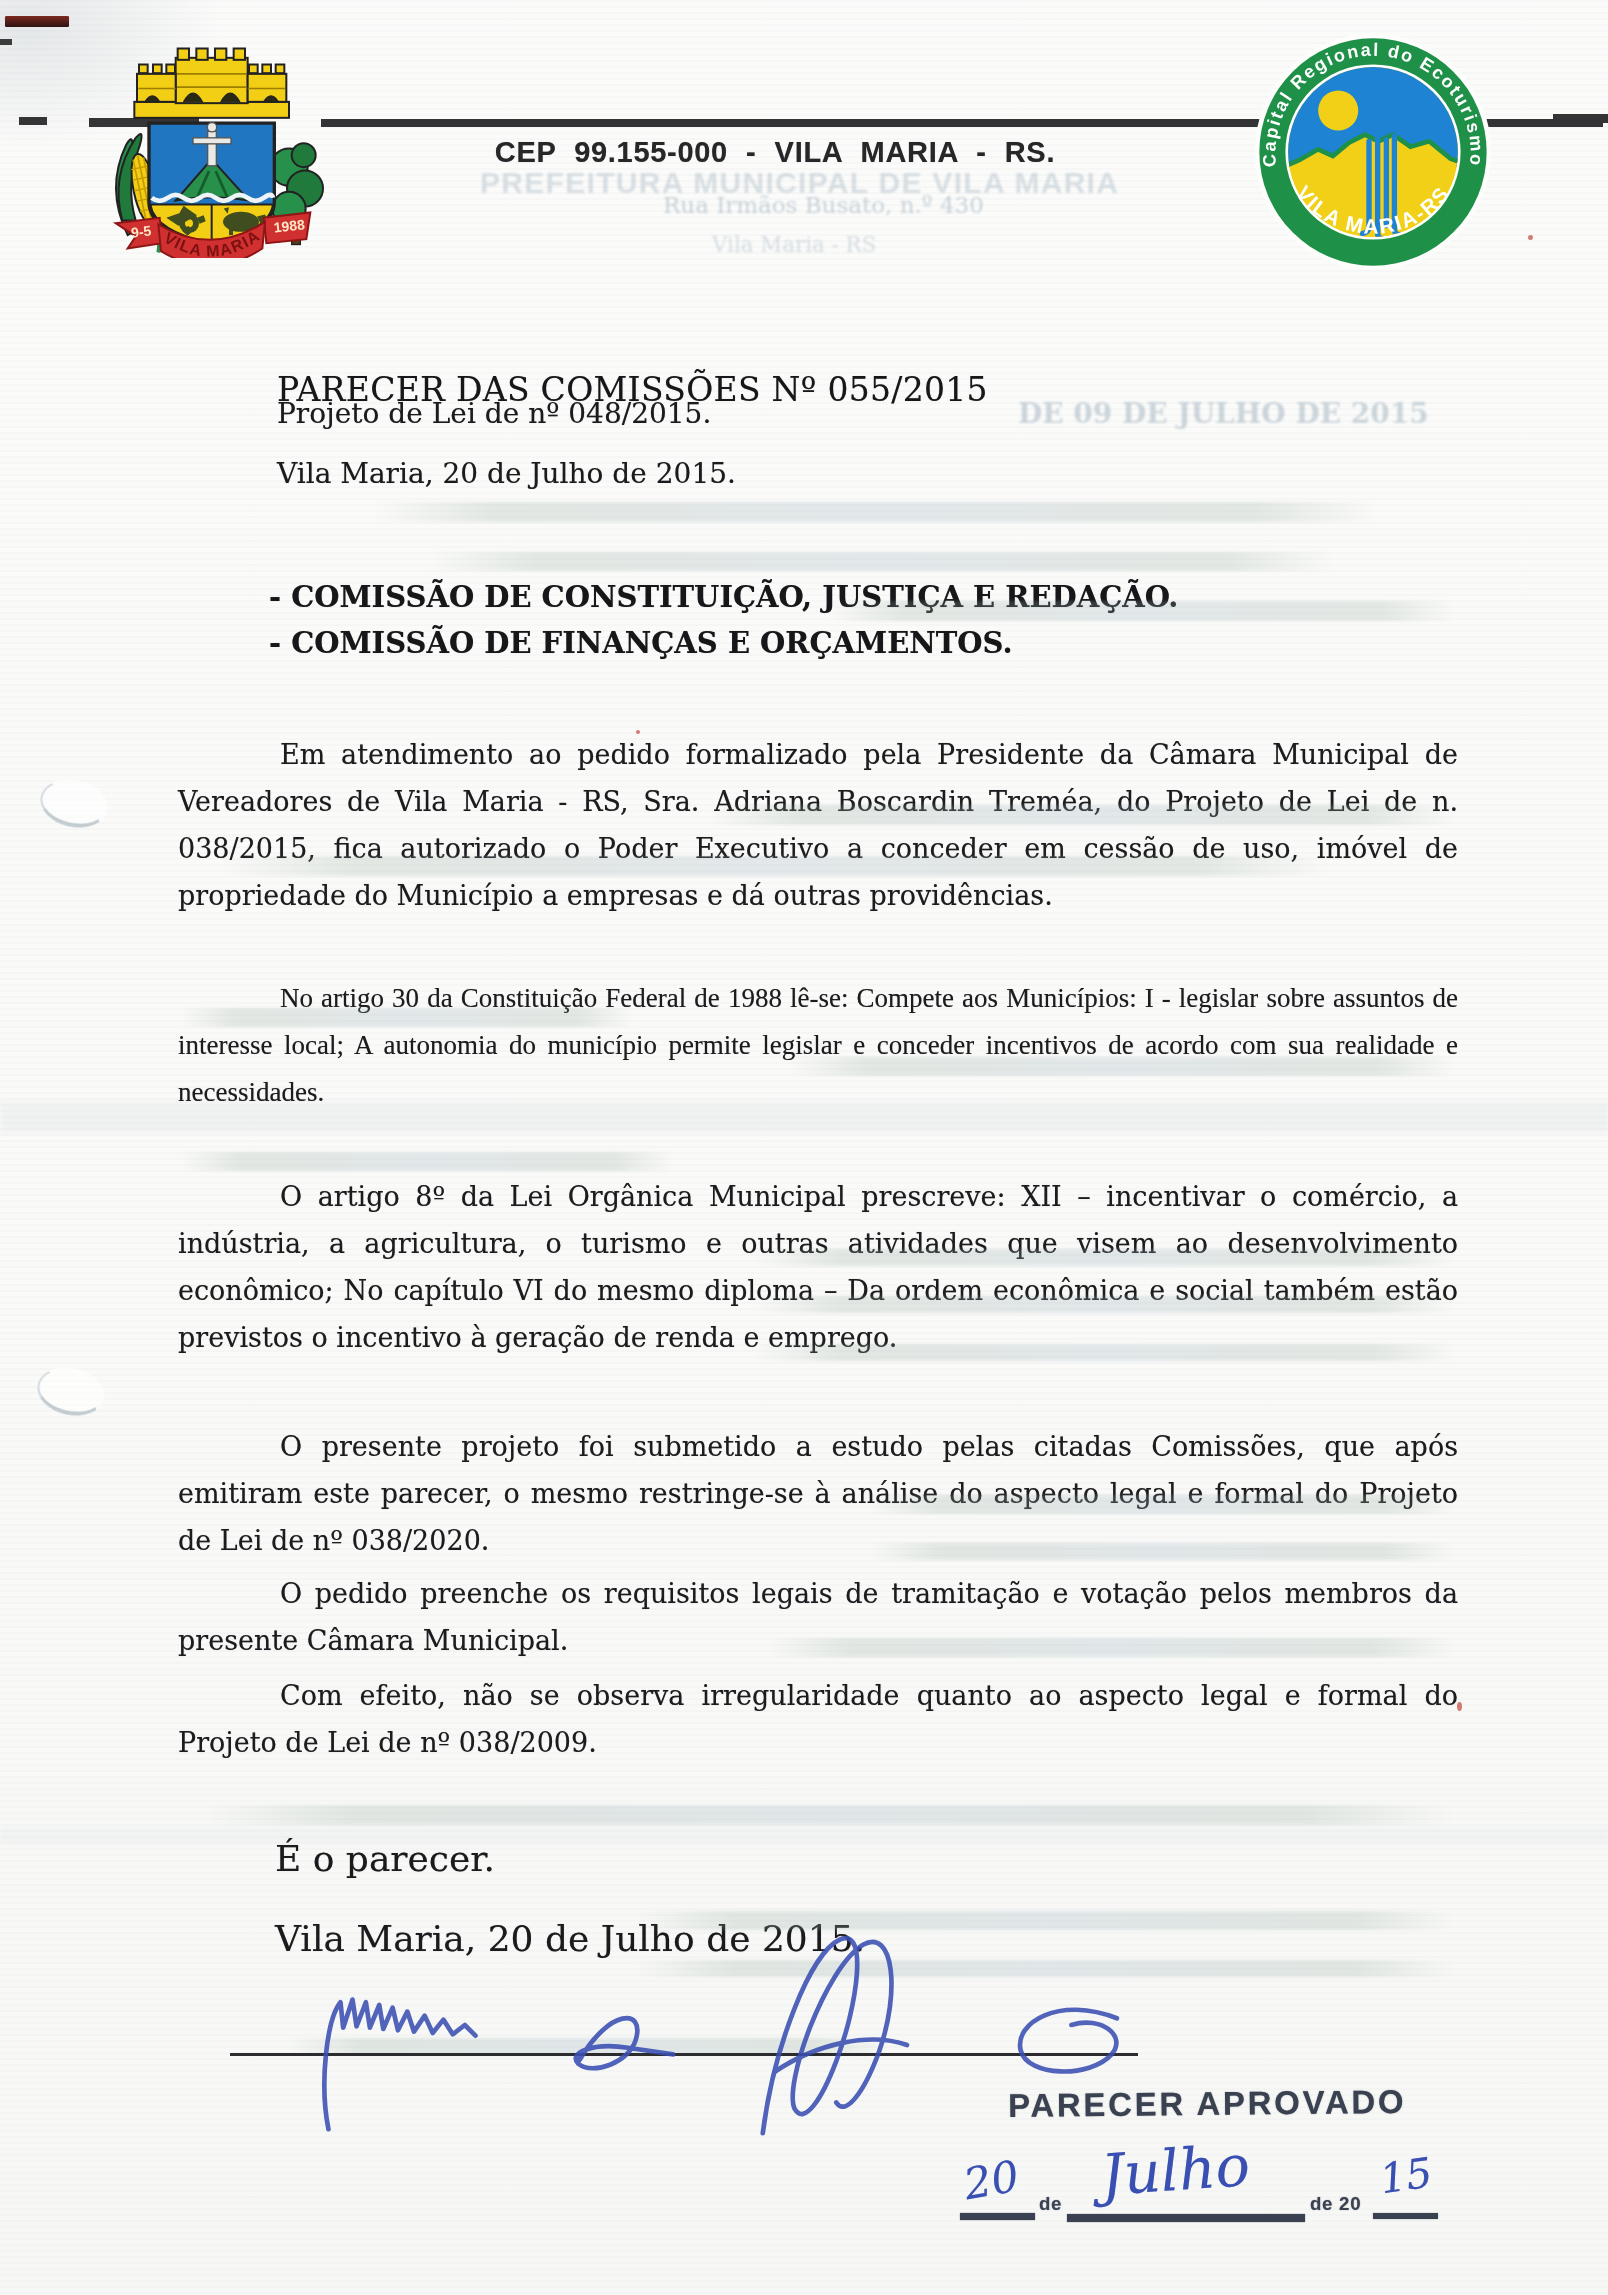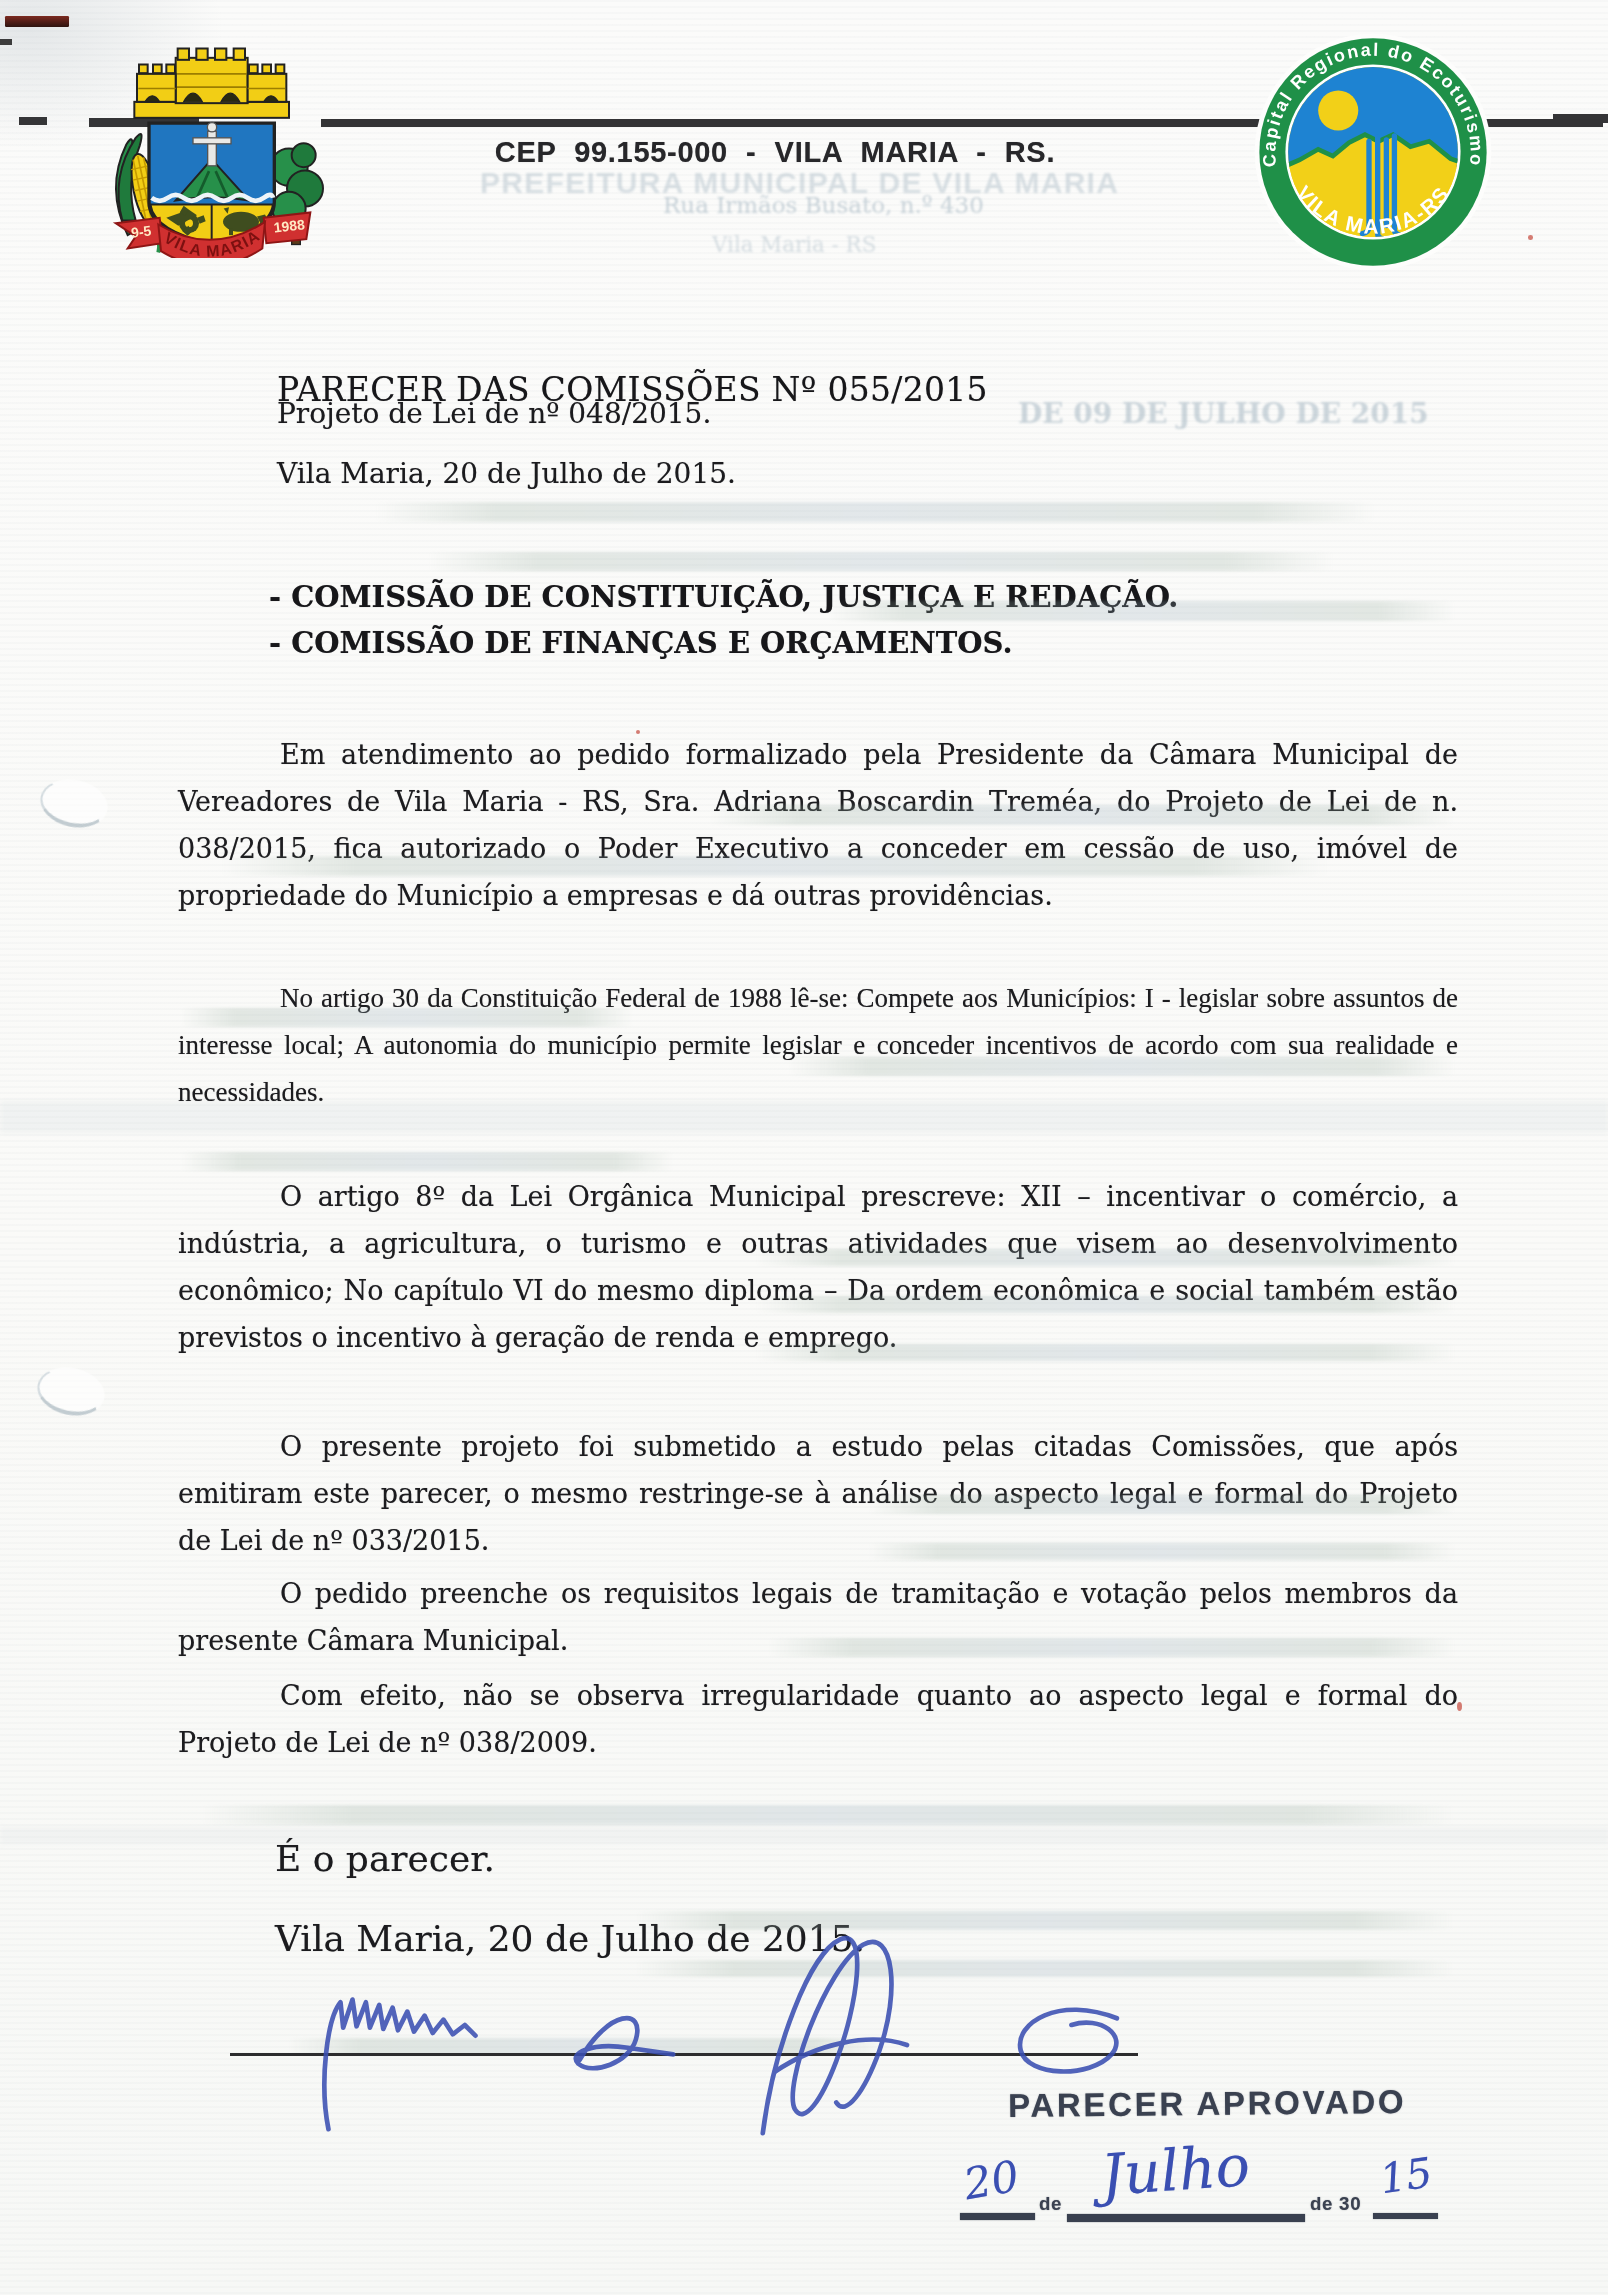"O presente projeto foi submetido" div.abs { text: 033/2015 -> 038/2020 }
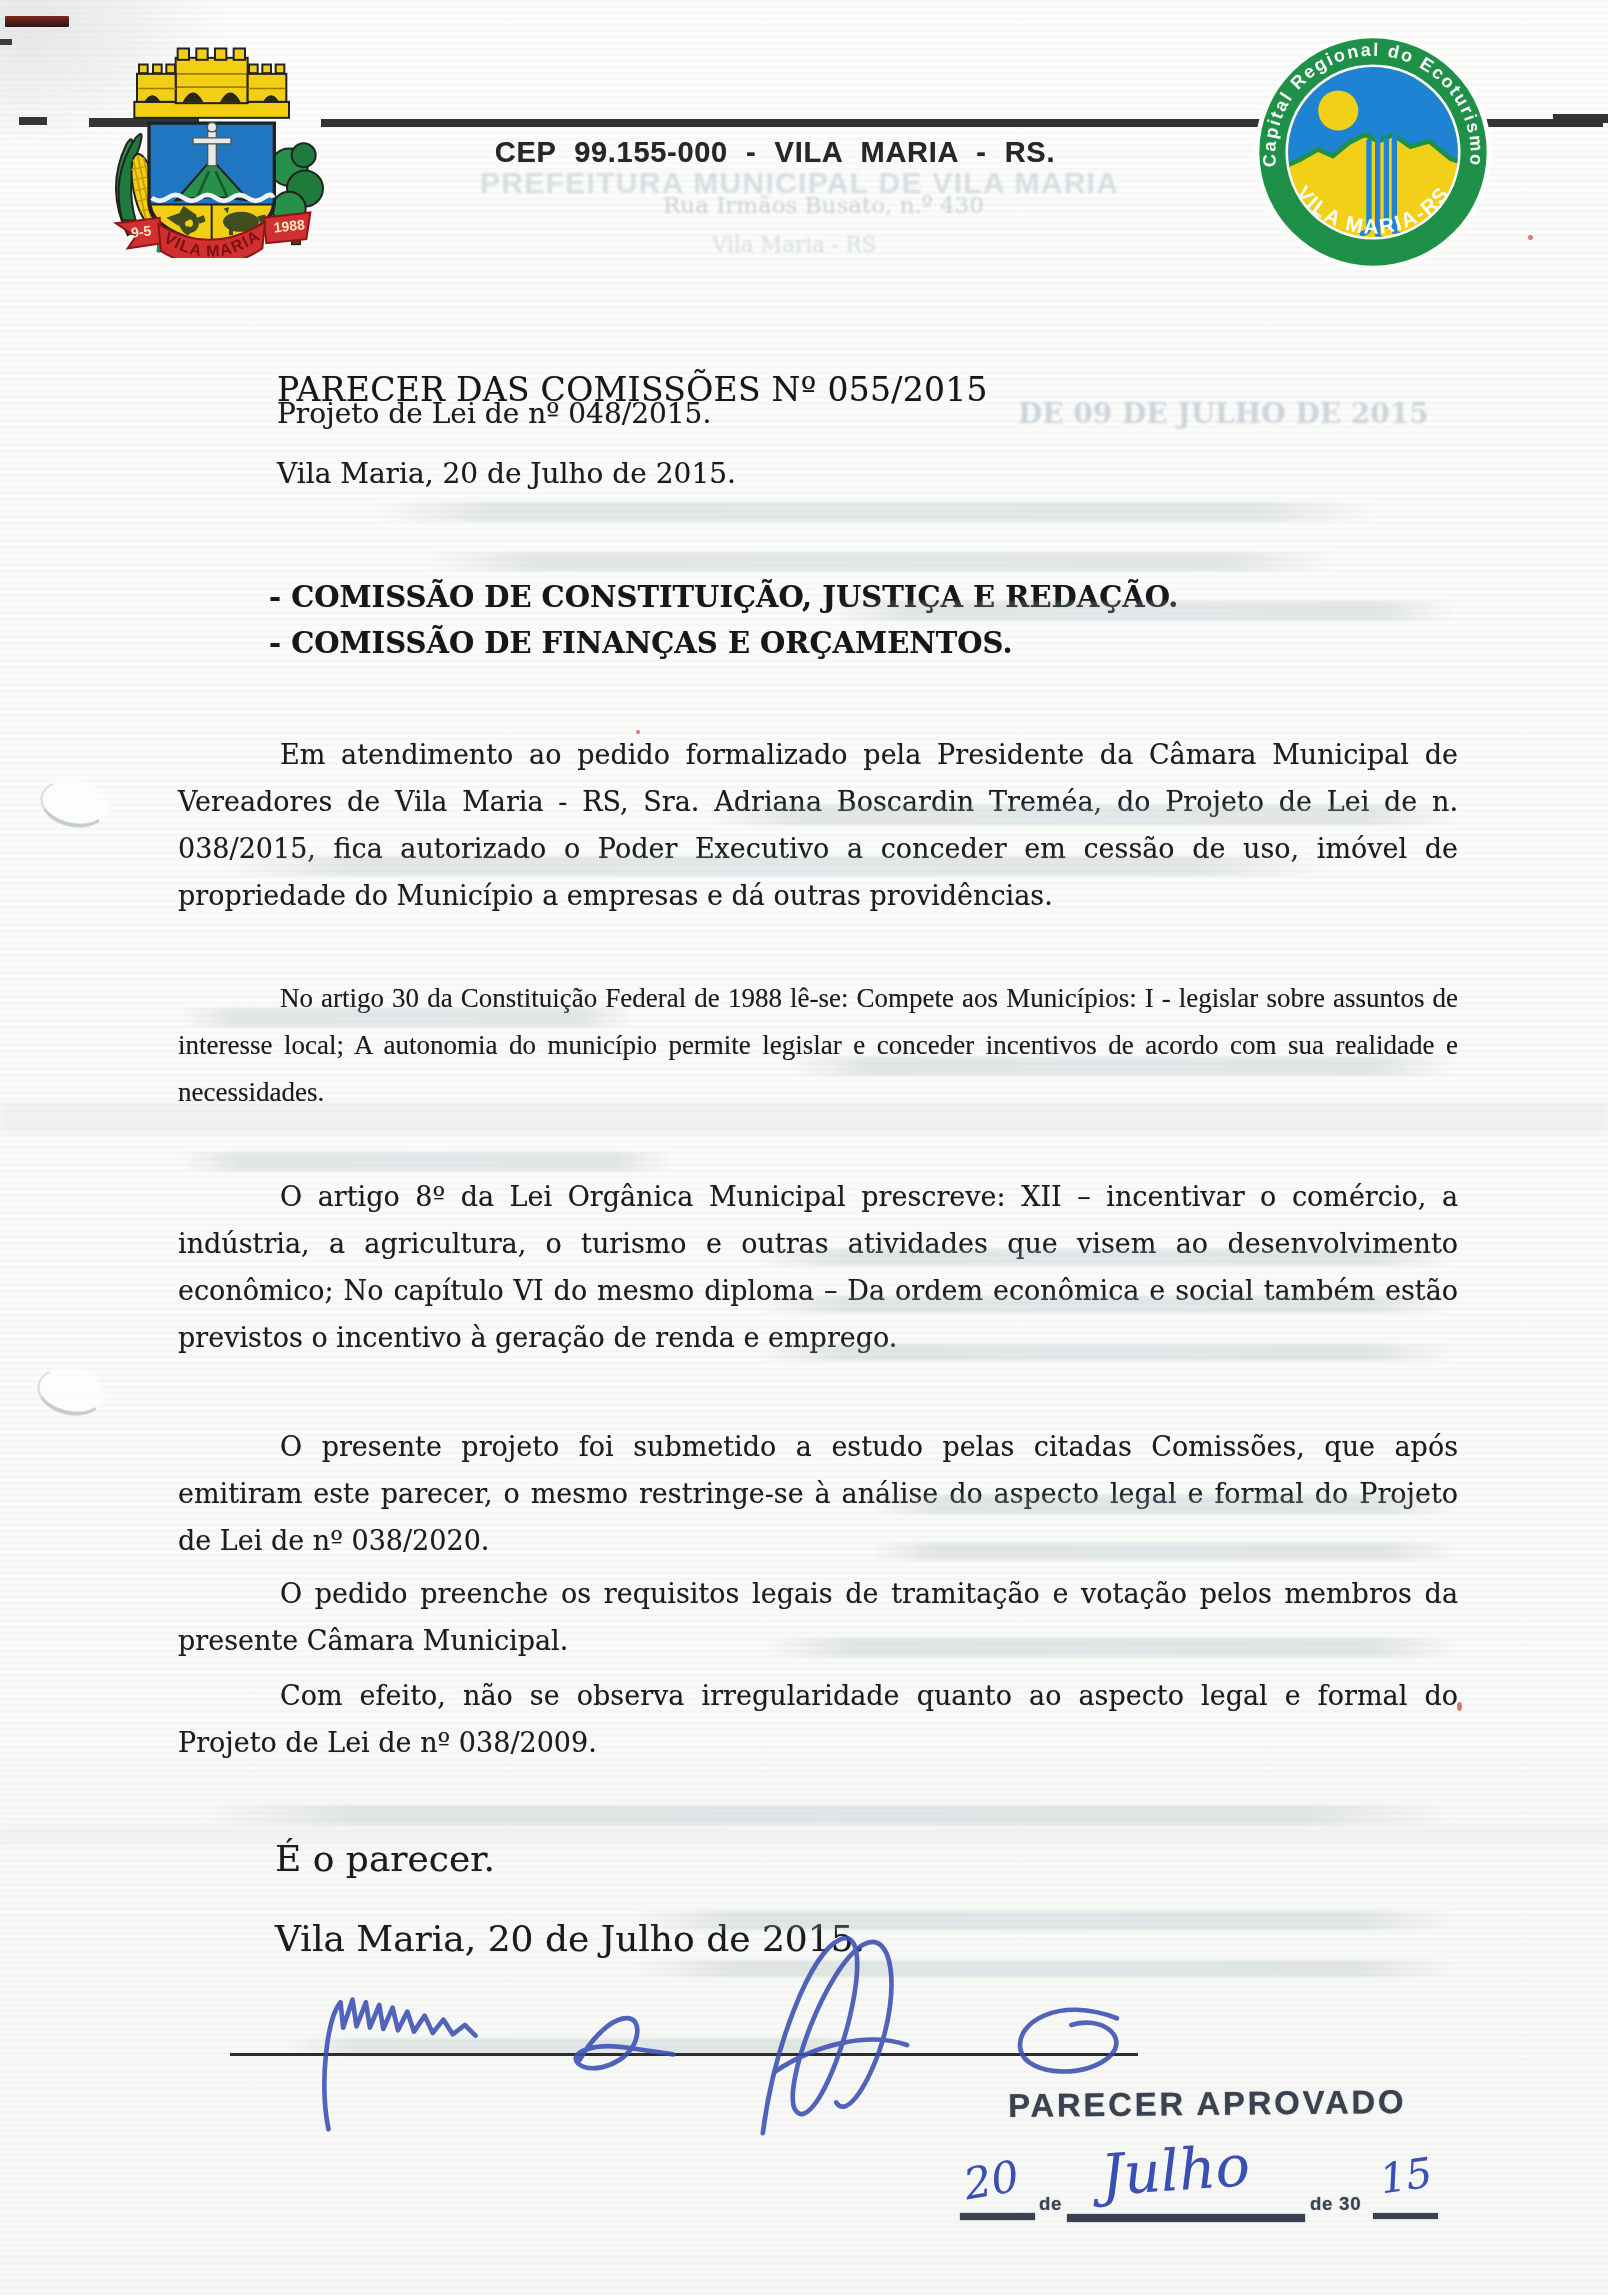"de 30" div.abs { text: 30 -> 20 }
